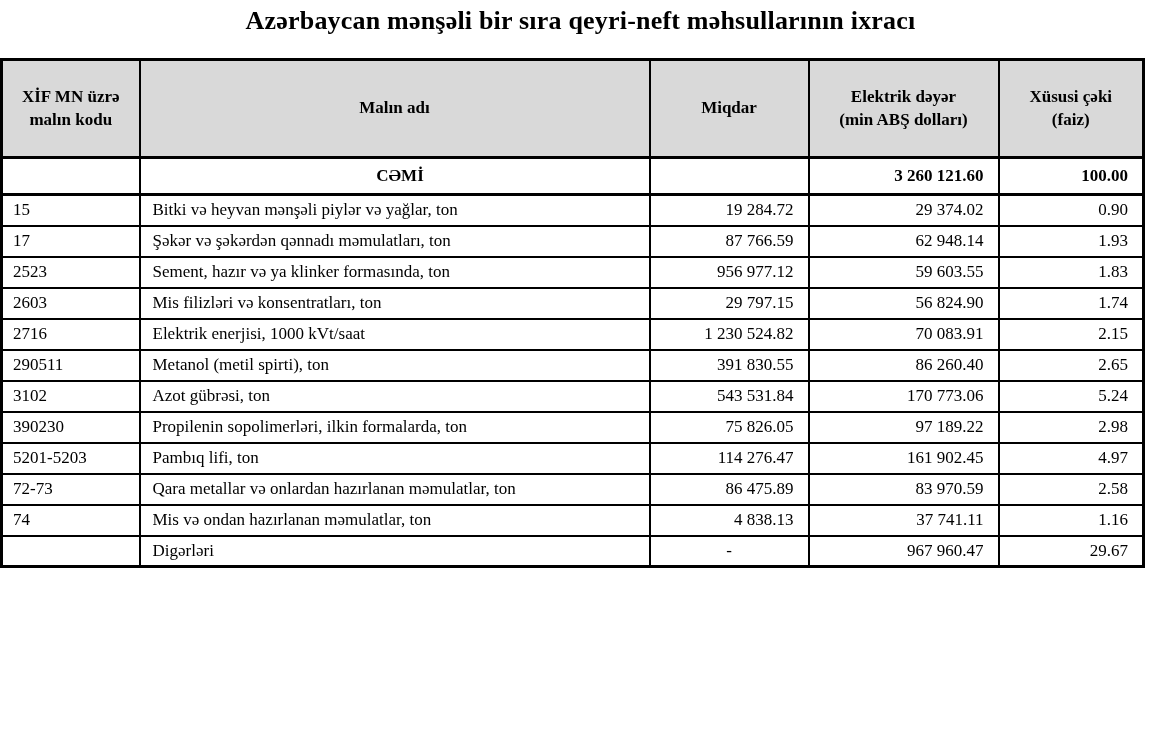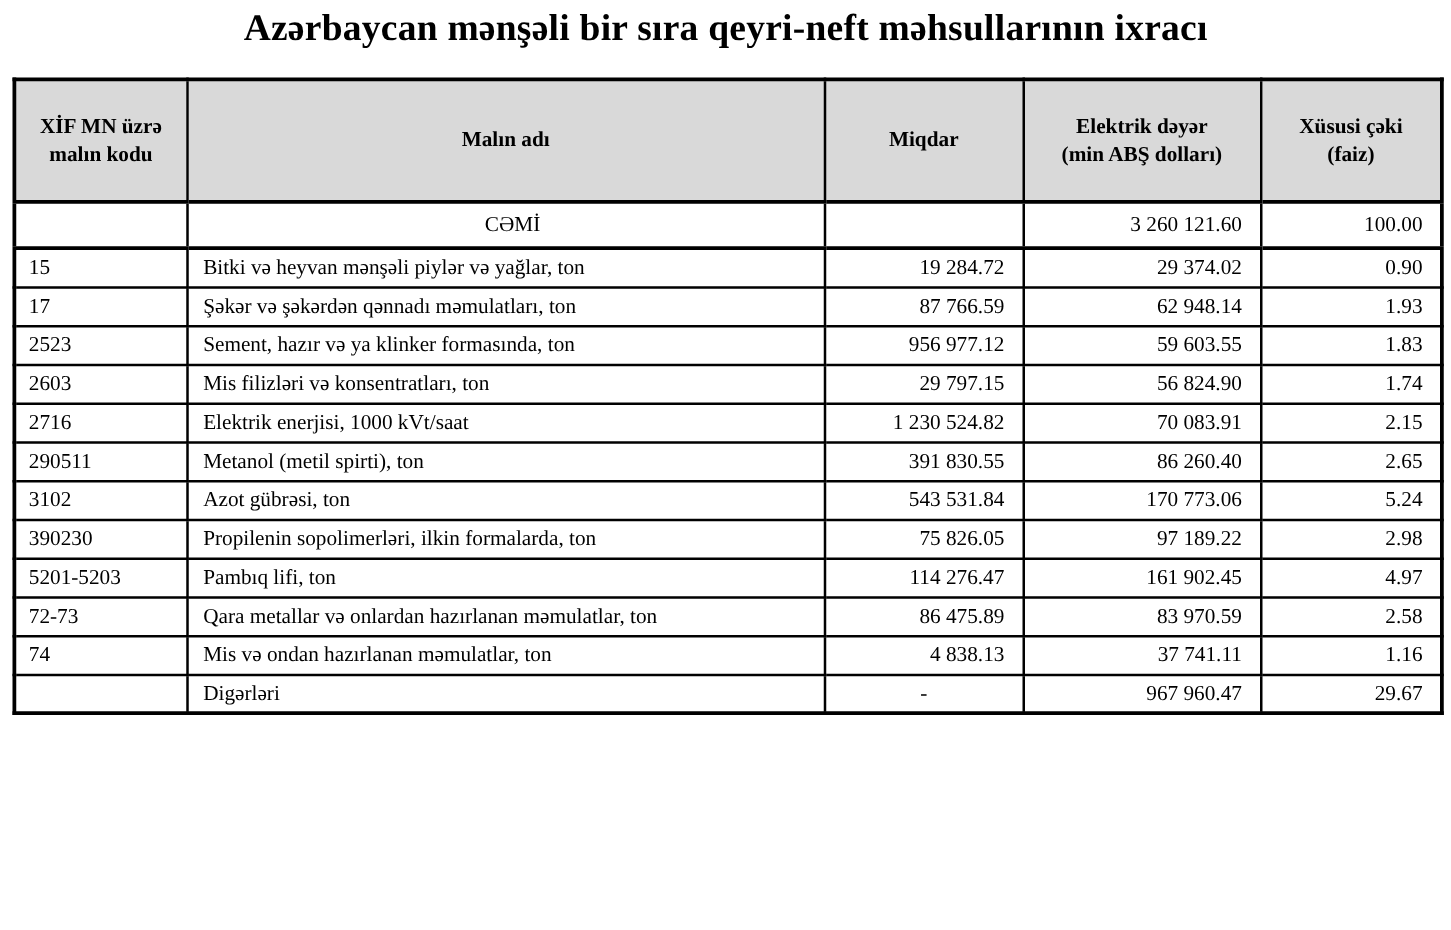"Azərbaycan mənşəli bir sıra qeyri-neft" .page-title { font-size: 30px -> 26px }
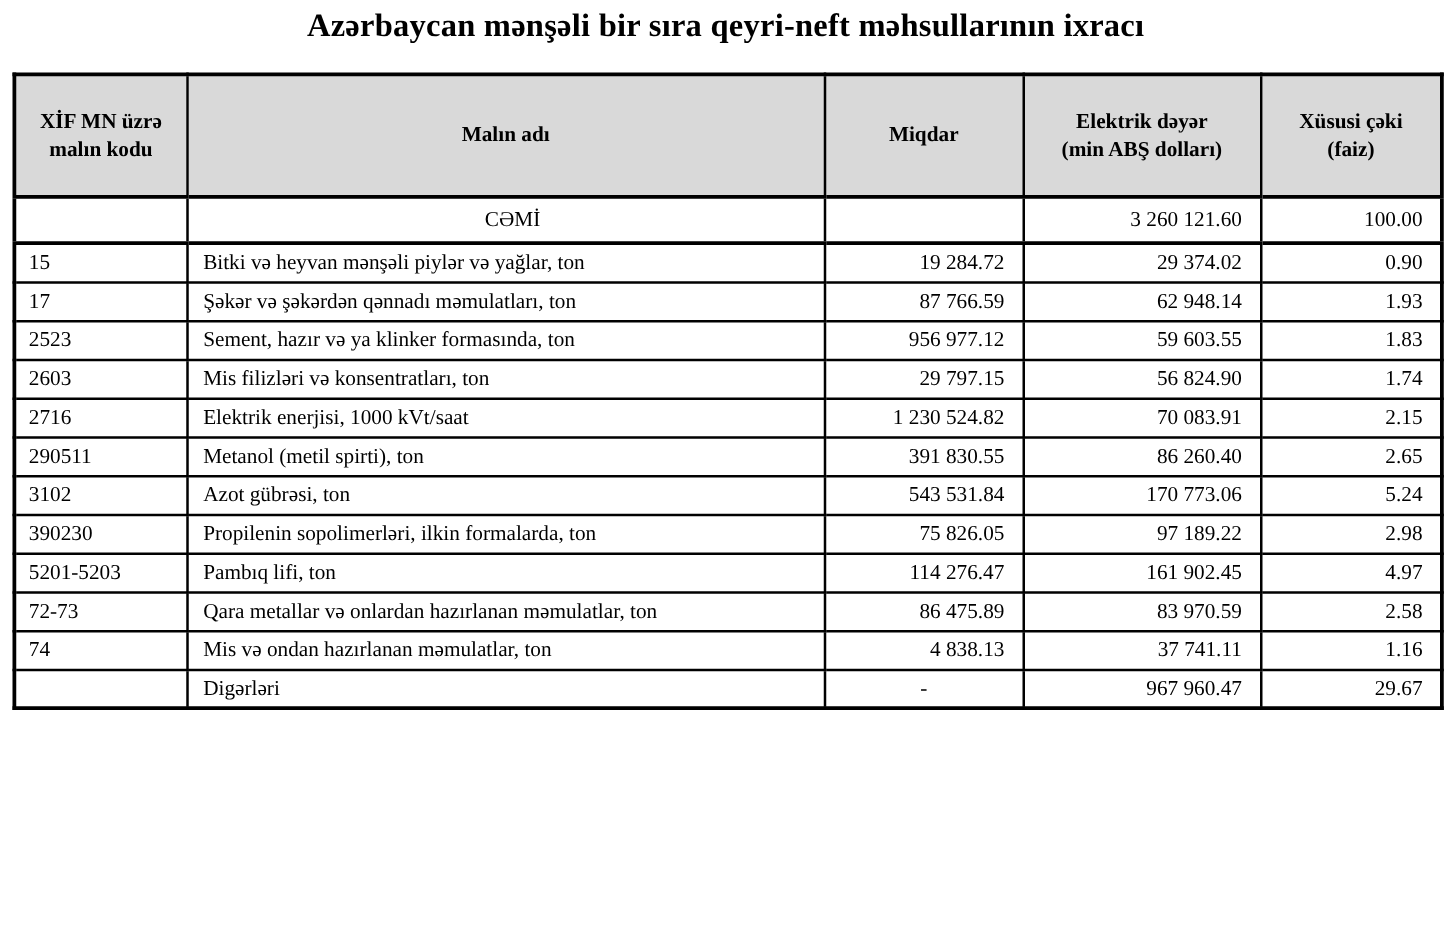"XİF MN üzrə" table.export-table { margin: 22px 0 0 10px -> 22px 0 0 0 }
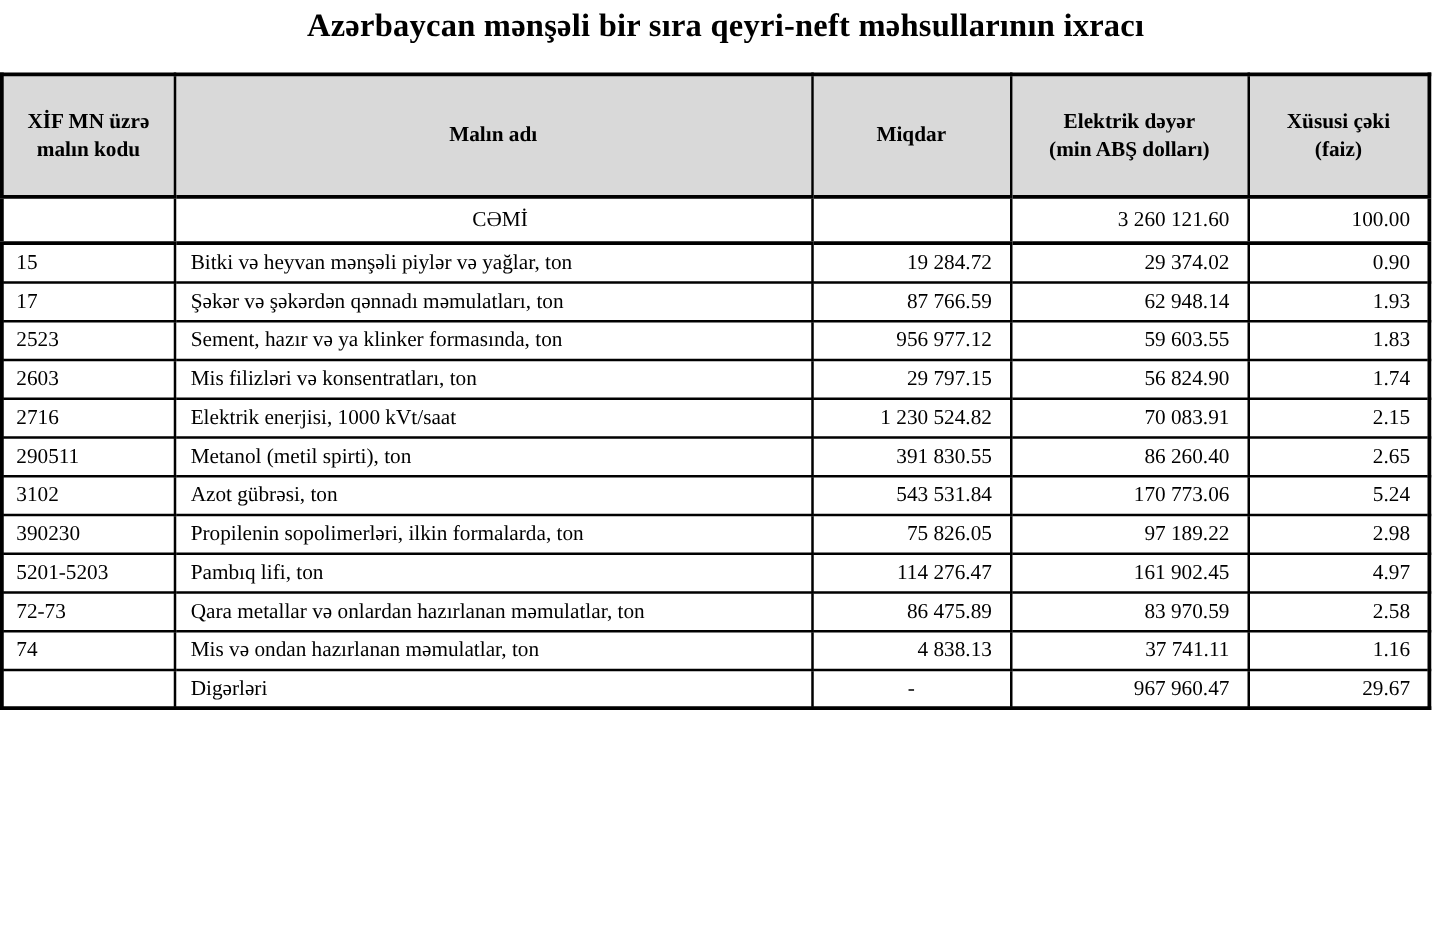"CƏMİ" tr.total-row td { font-weight: normal -> bold }
